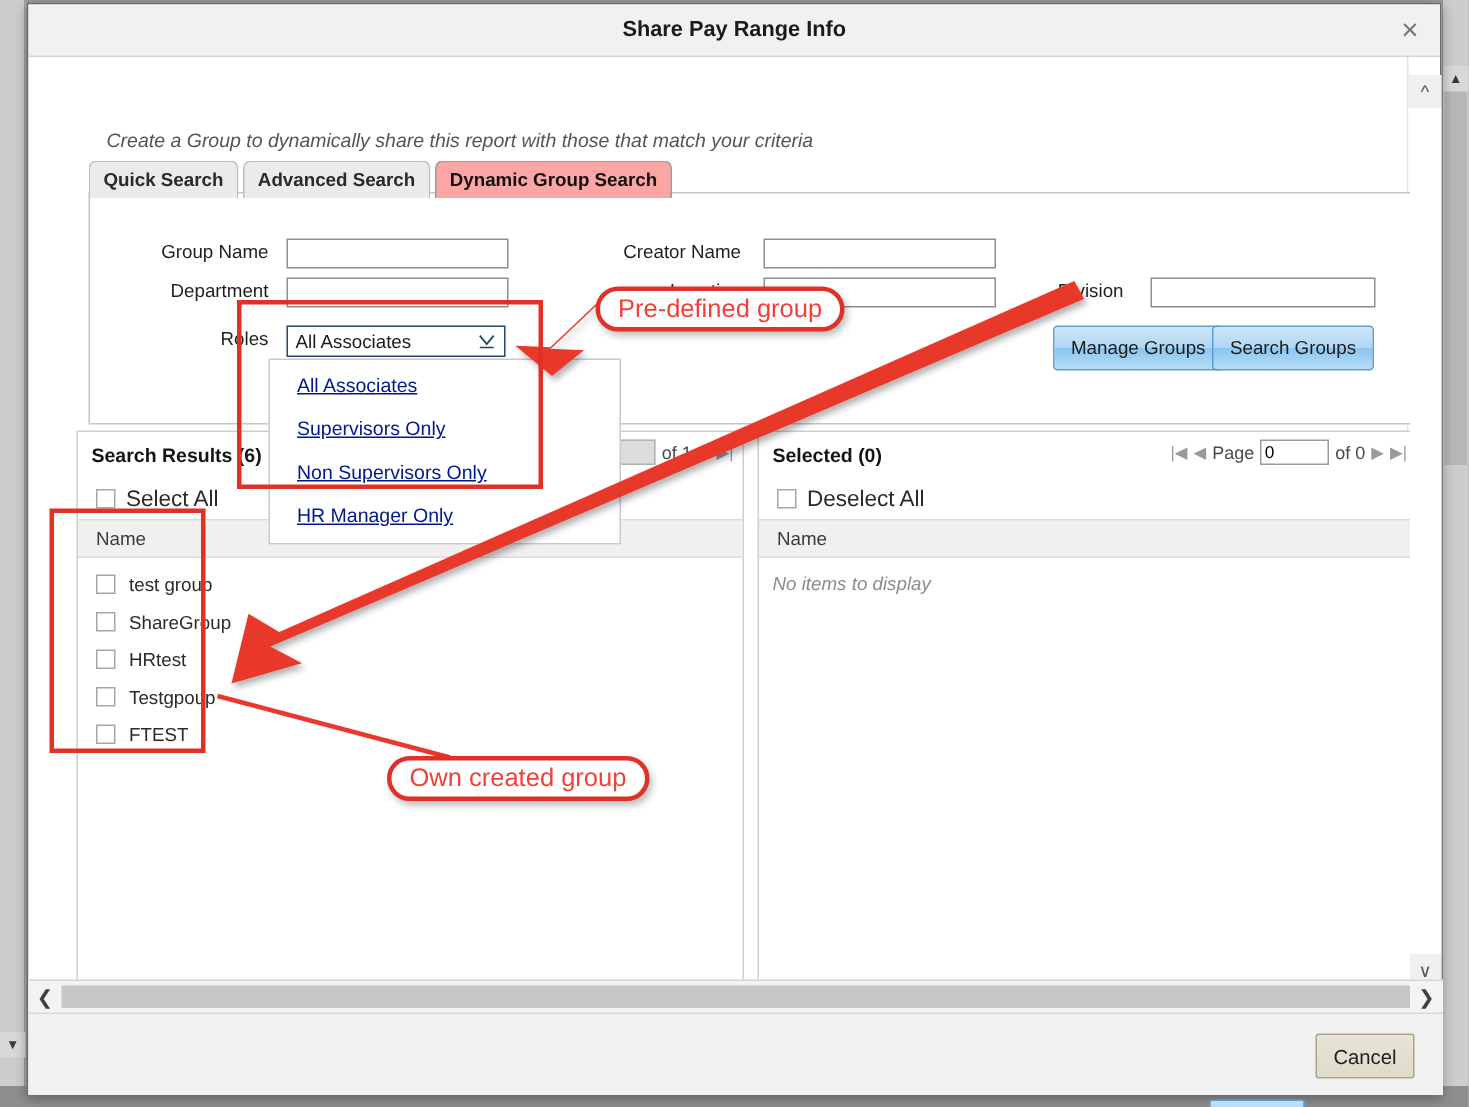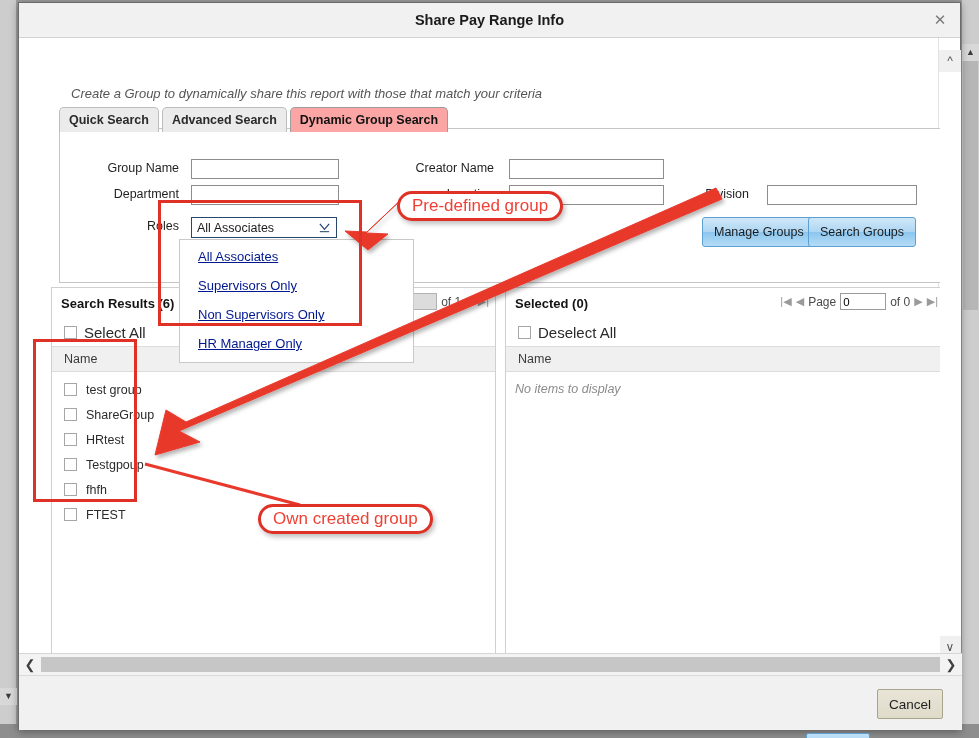"fhfh" div.row { html: <div> <span></span> <span>fhfh</span> </div> -> none }
